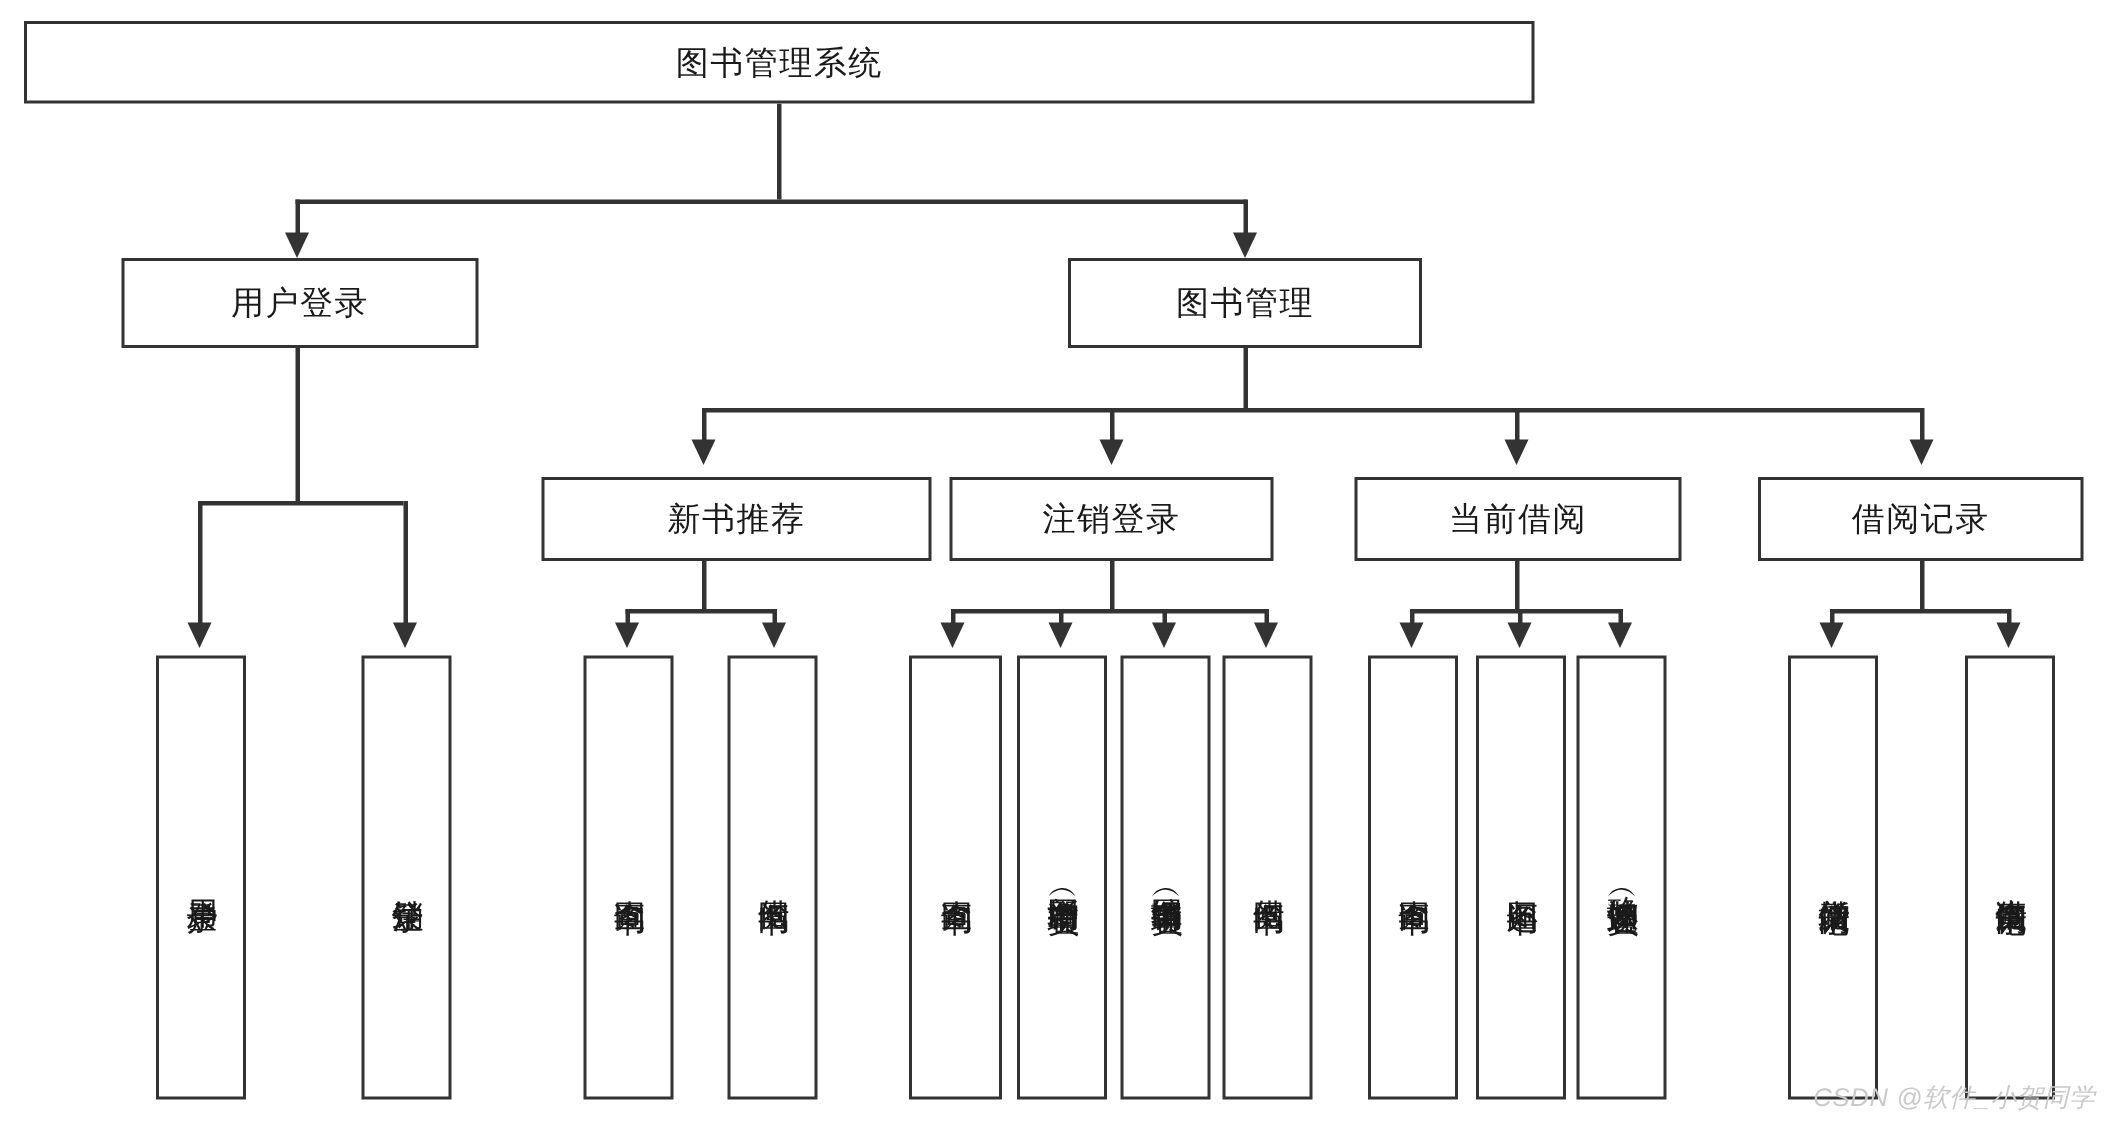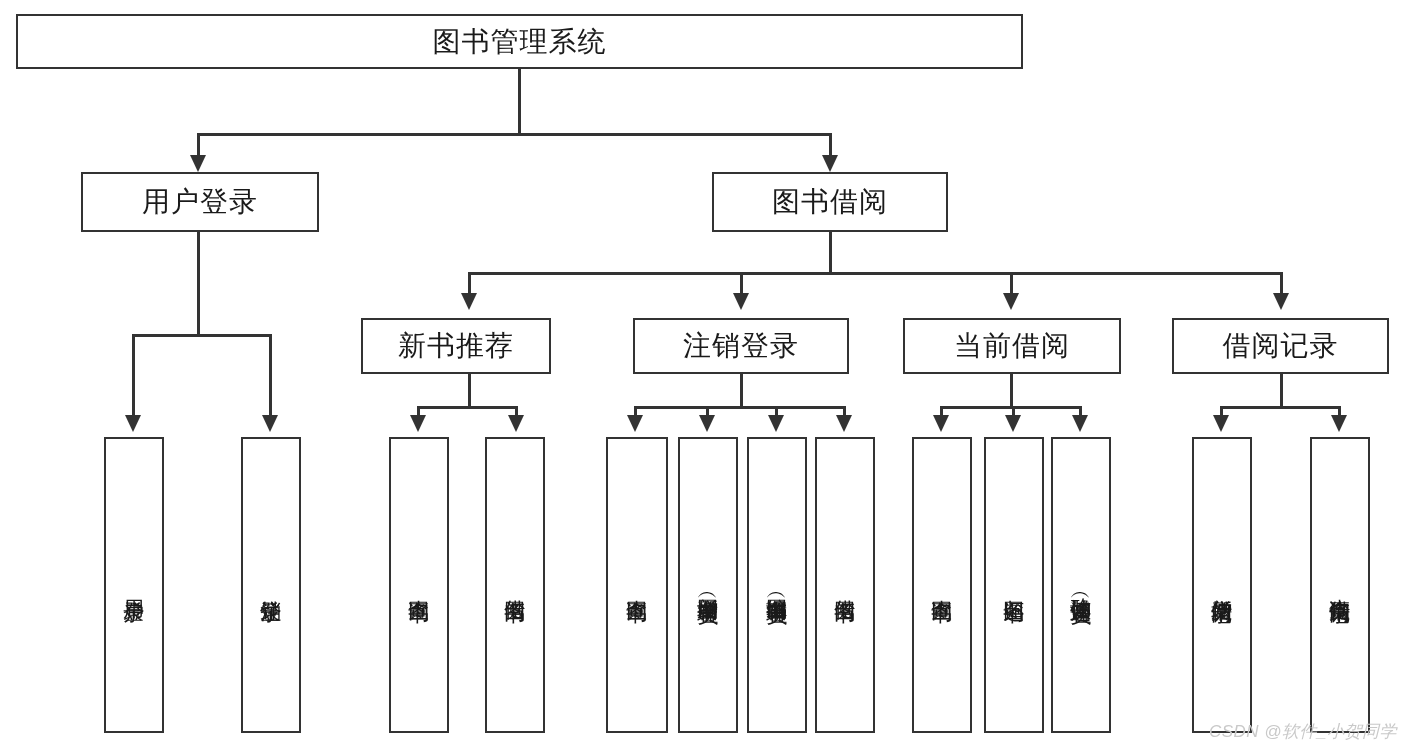"图书管理系统" .node.horiz { font-size: 28px -> 22px }
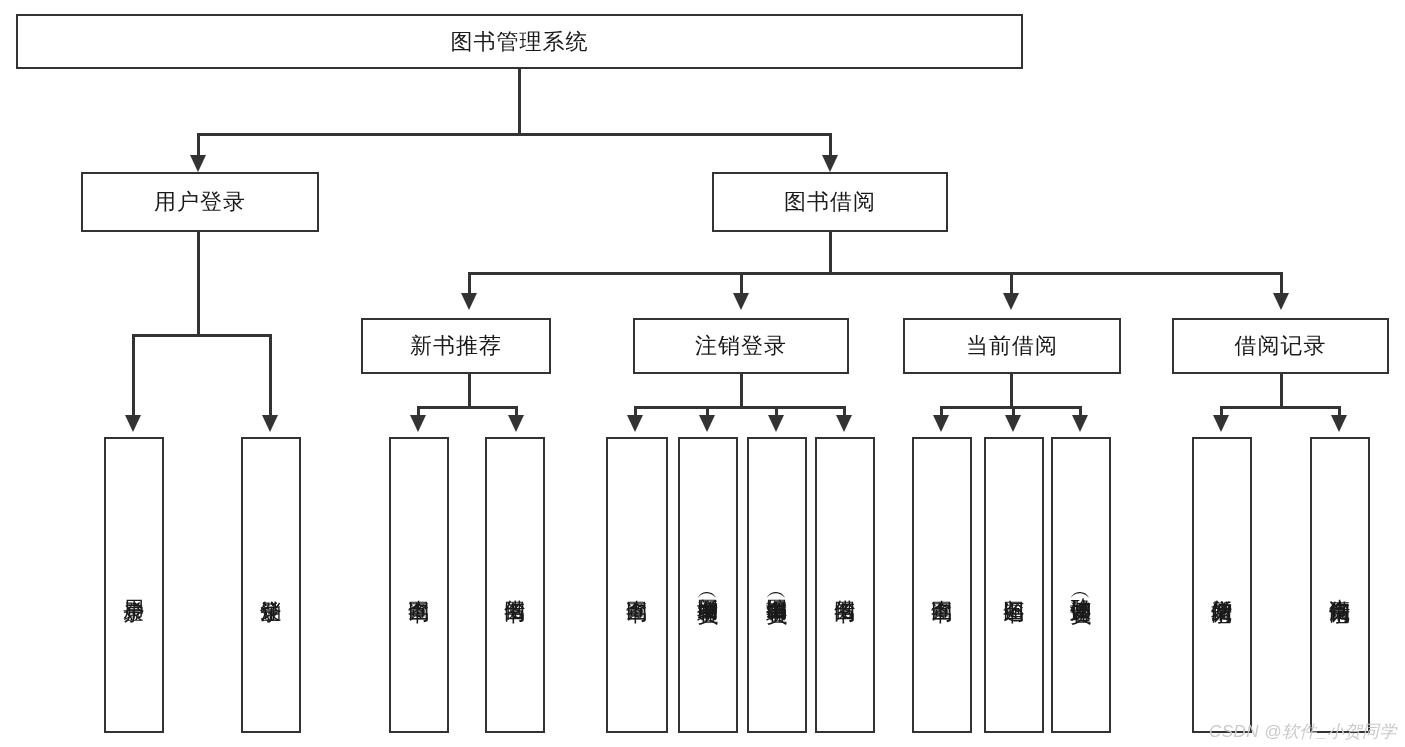"图书借阅" span { text: 借阅 -> 管理 }
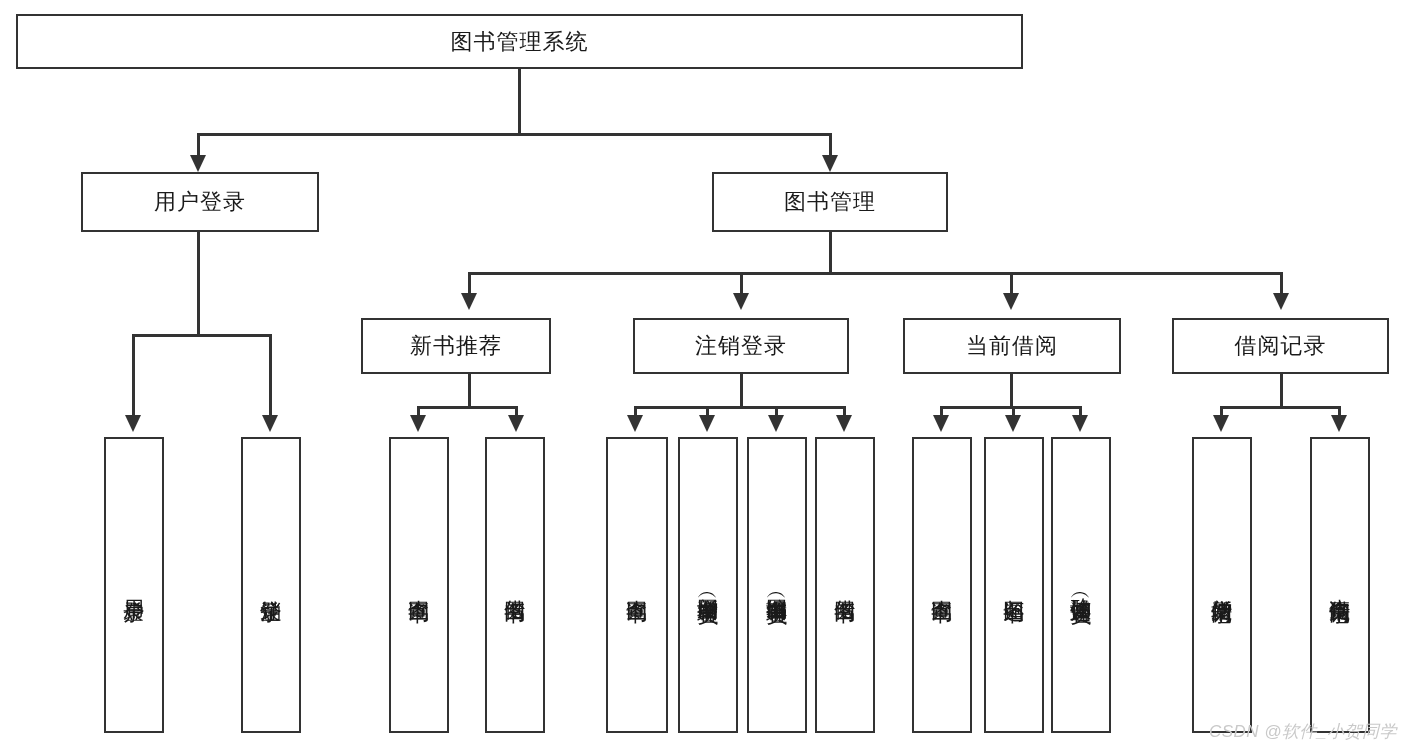"新书推荐" div.node { width: 190px -> 260px }
